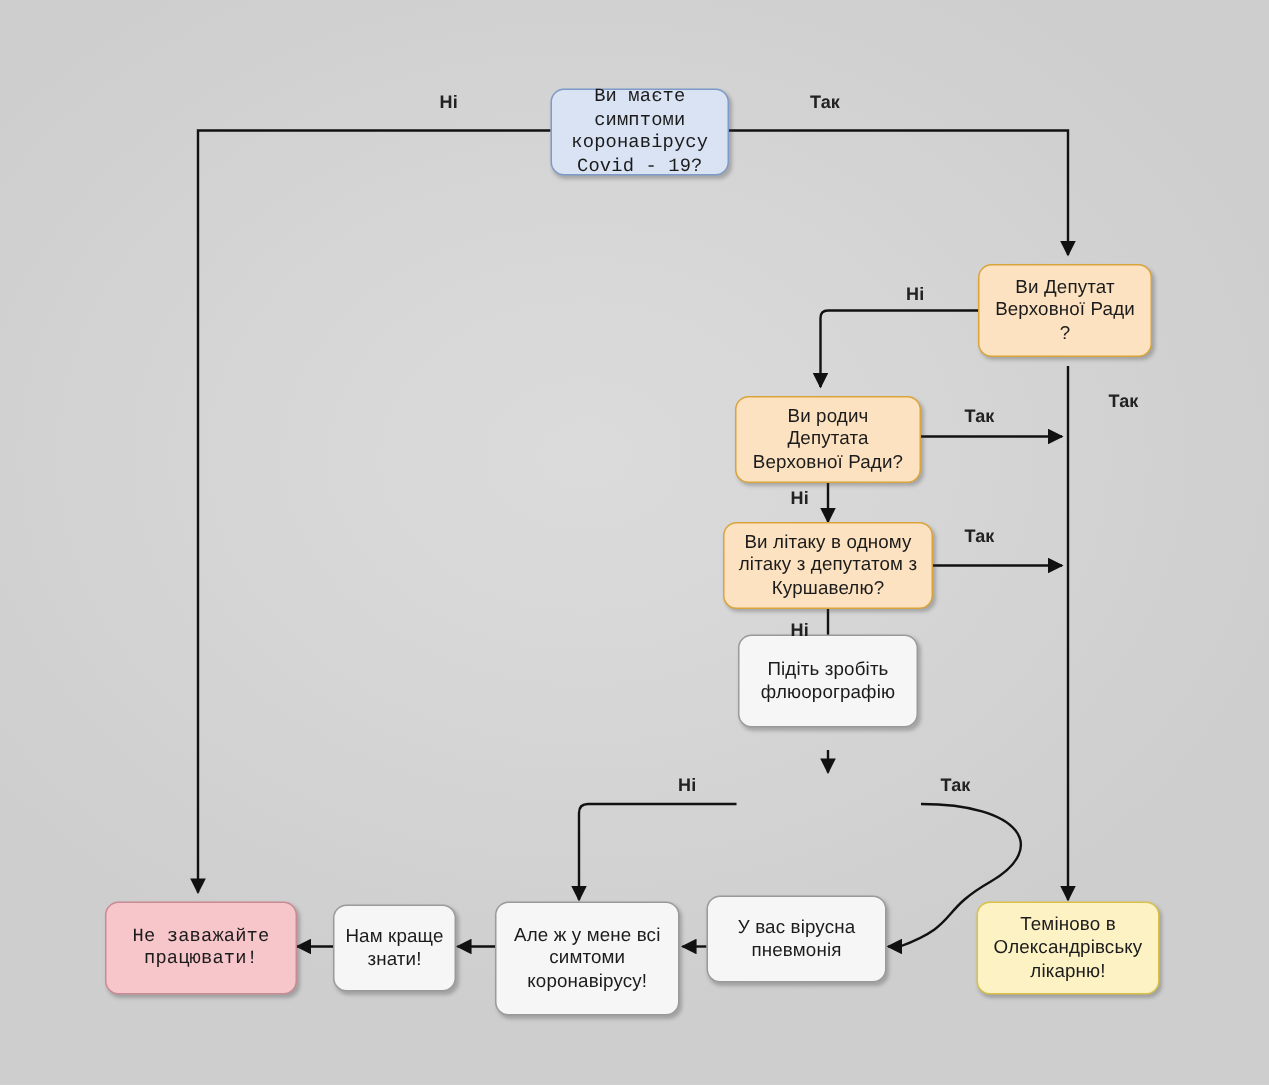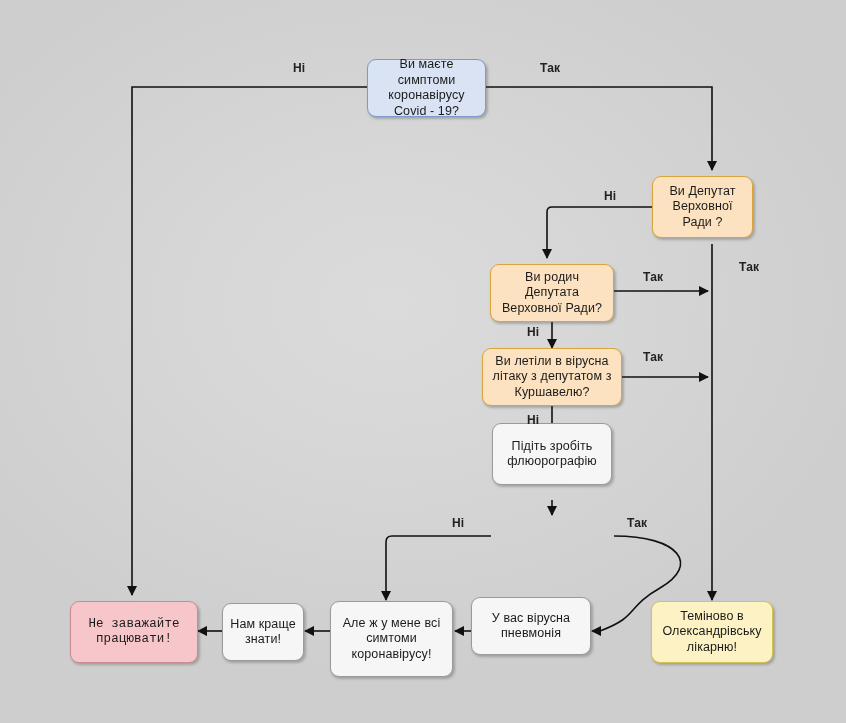"Ви маєте симптоми коронавірусу Covid" div.node { font-family: none -> Liberation Mono, monospace }
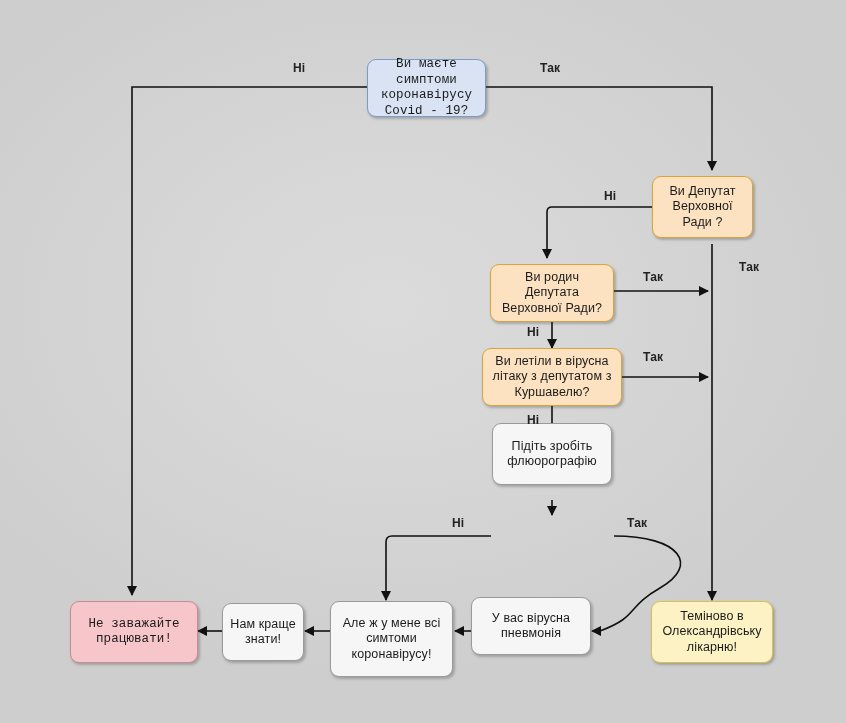"Ви Депутат Верховної Ради ?" div.node { width: 101px -> 116px }
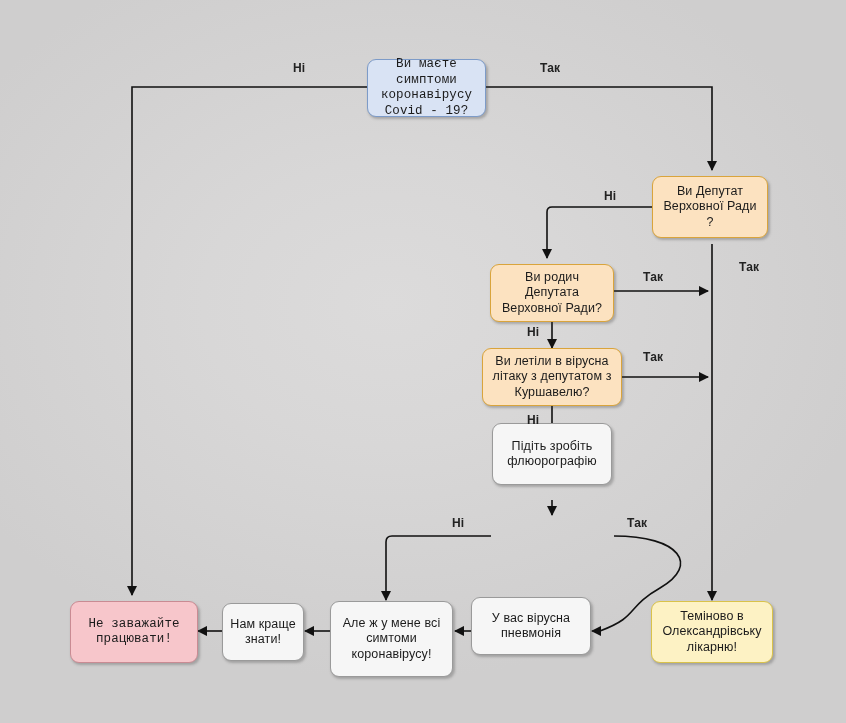"Ви летіли в вірусна літаку" div.node { text: летіли в вірусна -> літаку в одному }
